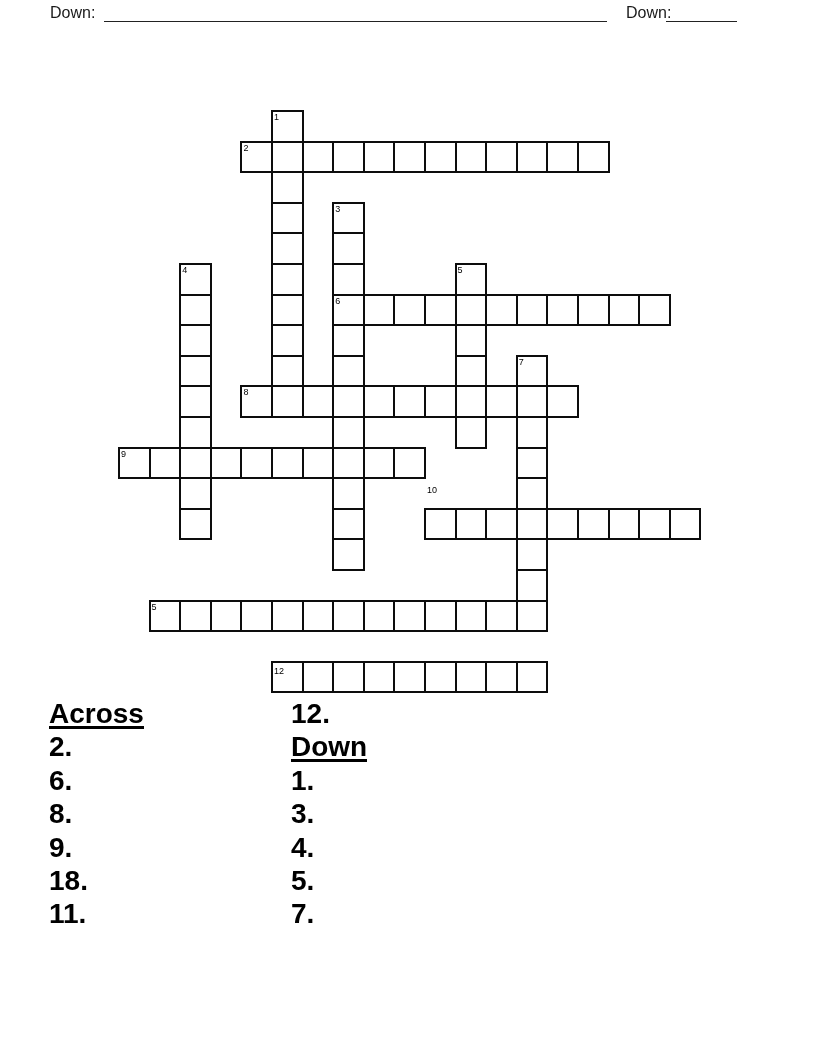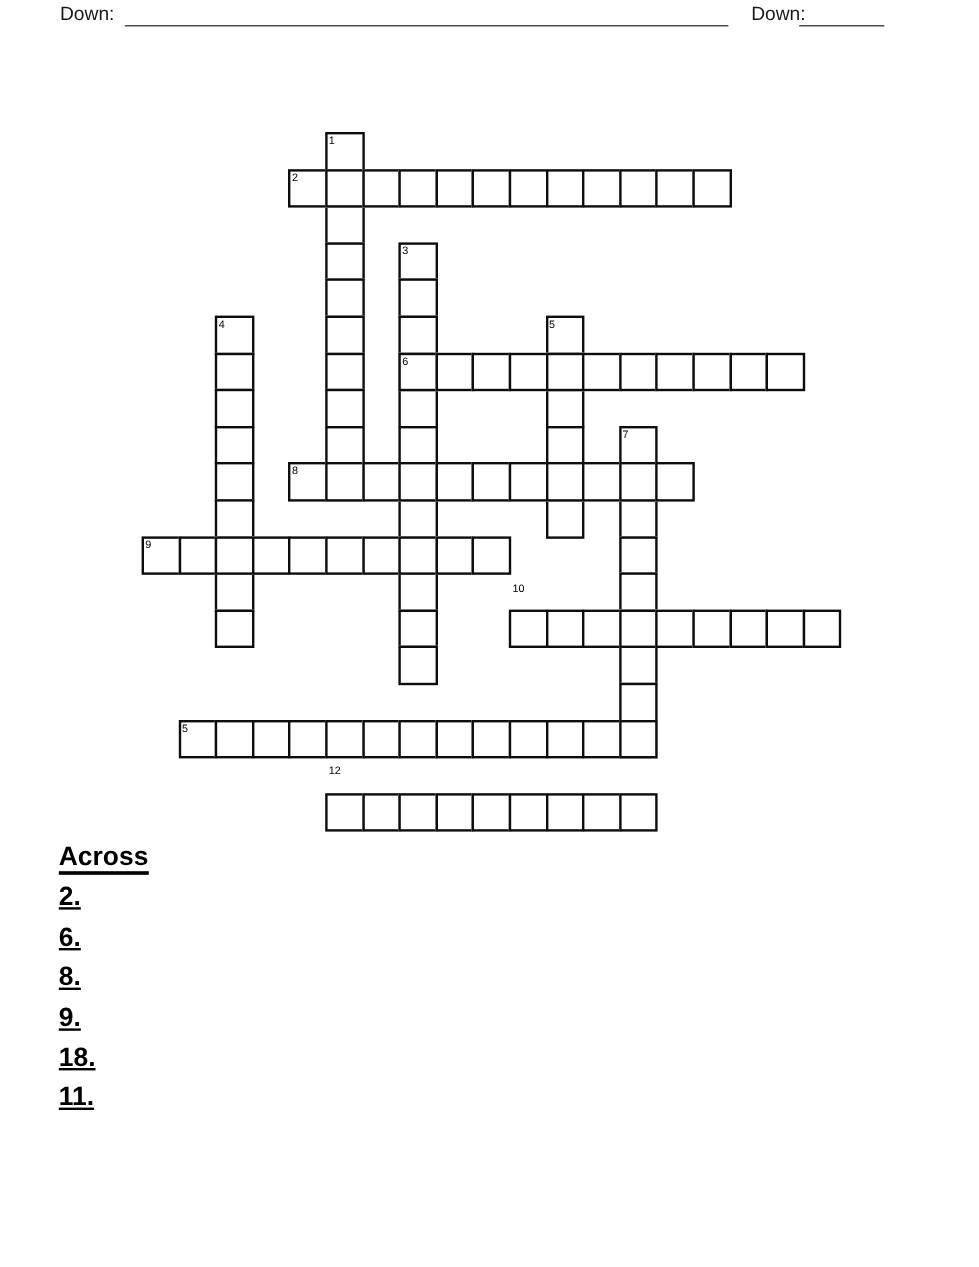"12" span.cellnum { top: 638px -> 667px }
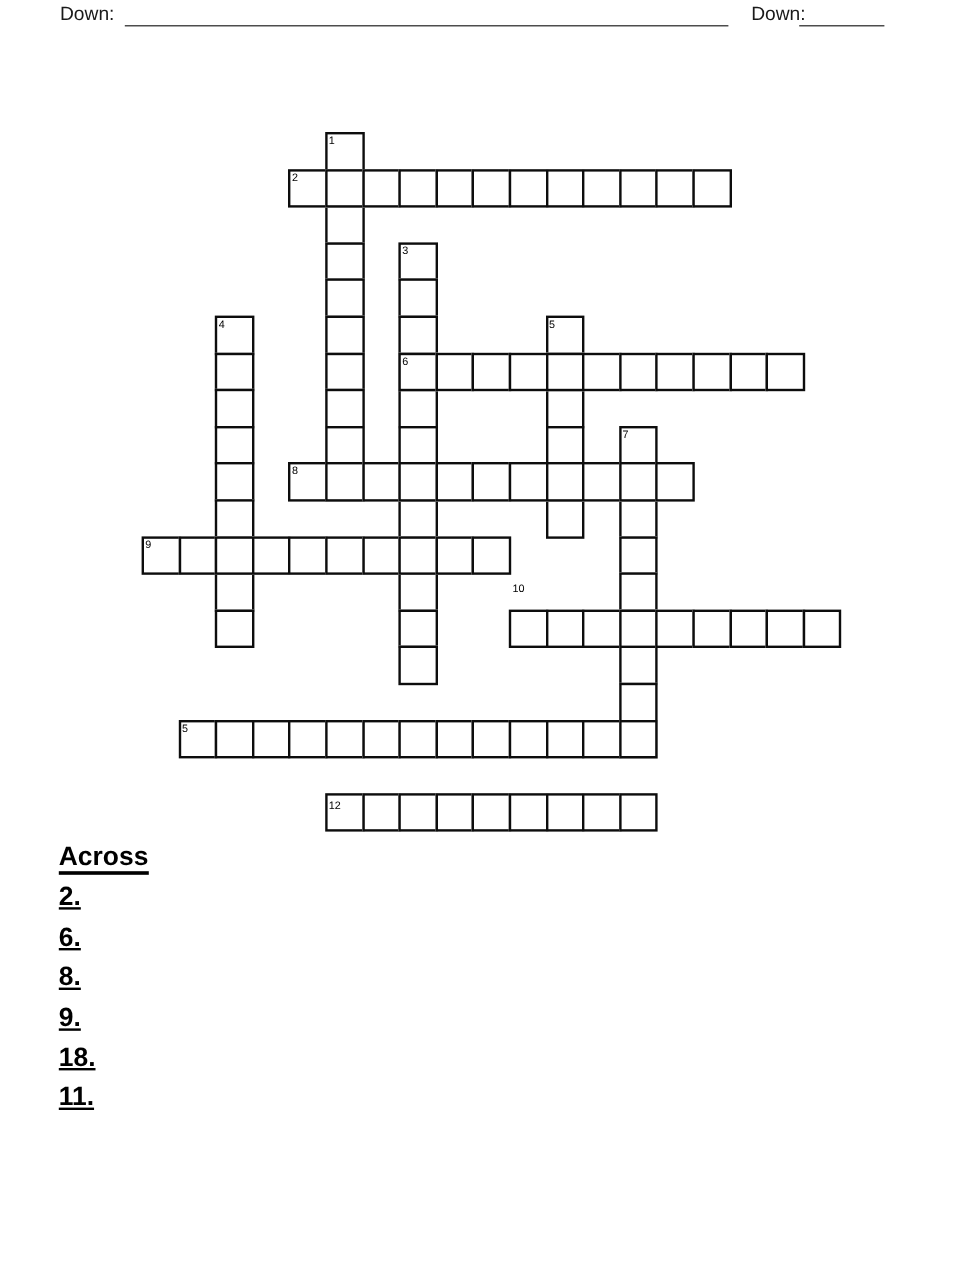"Across" .clue-line { font-size: 22px -> 28px; text-decoration: underline -> none }
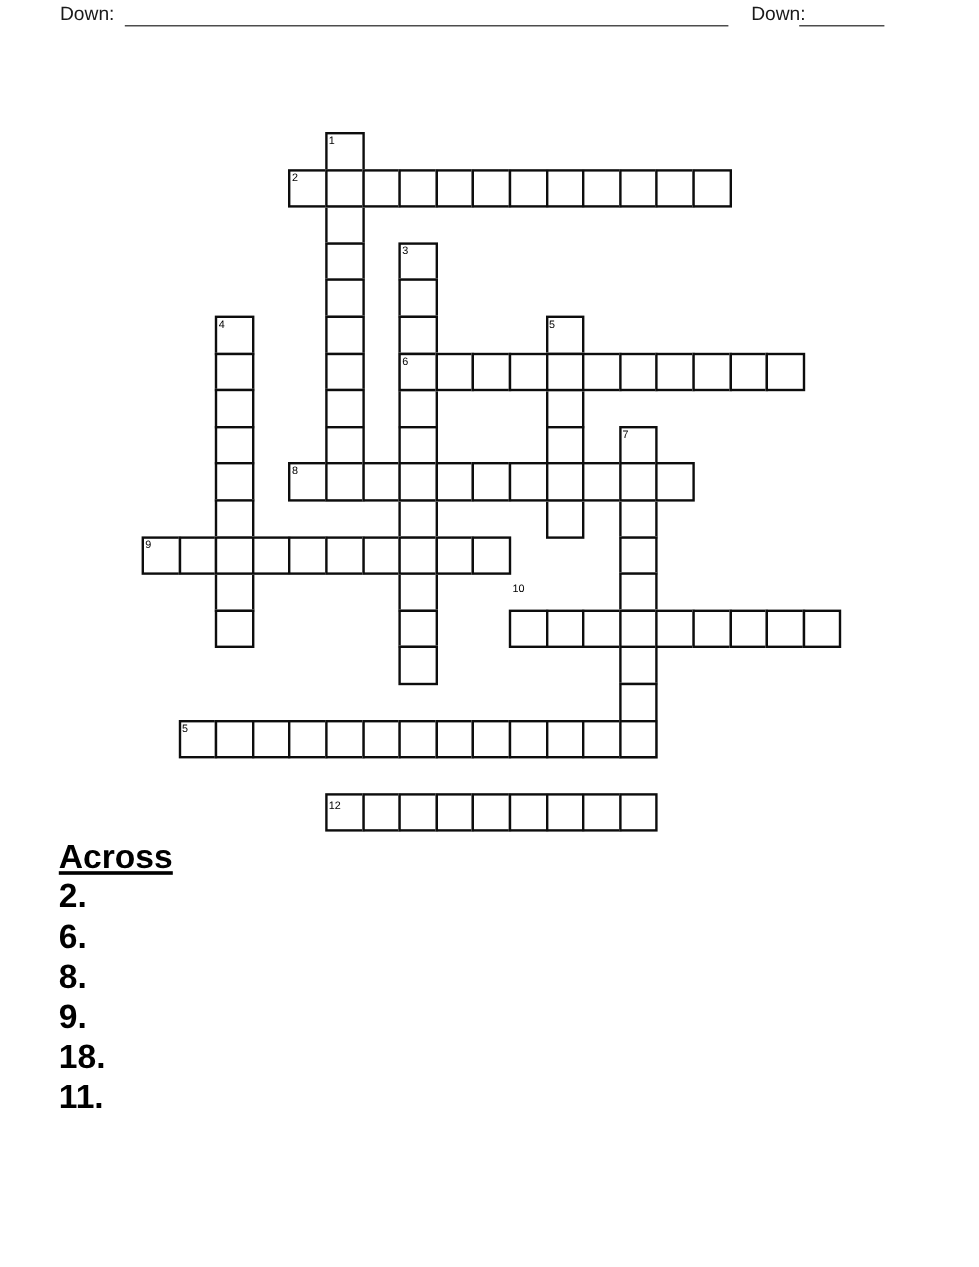"12." div.clue-col { html: none -> <div> <div>12.</div> <div><span>Down</span></div> <div>1.</div> <div>3.</div> <div>4.</div> <div>5.</div> <div>7.</div> </div> }
